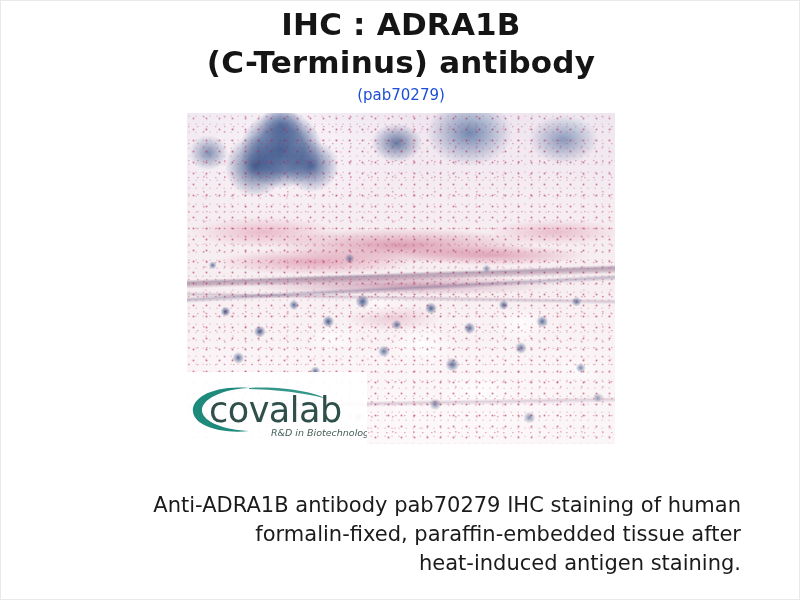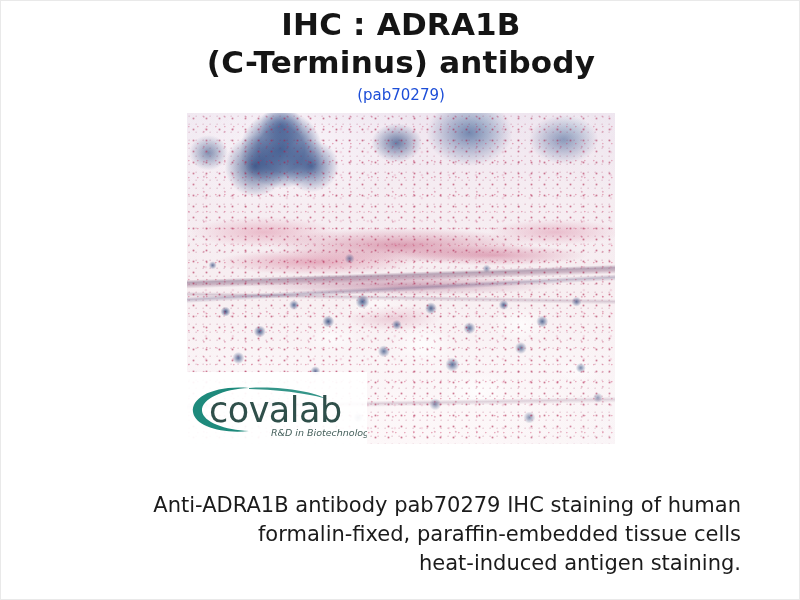"formalin-fixed, paraffin-embedded tissue" span { text: cells -> after }
